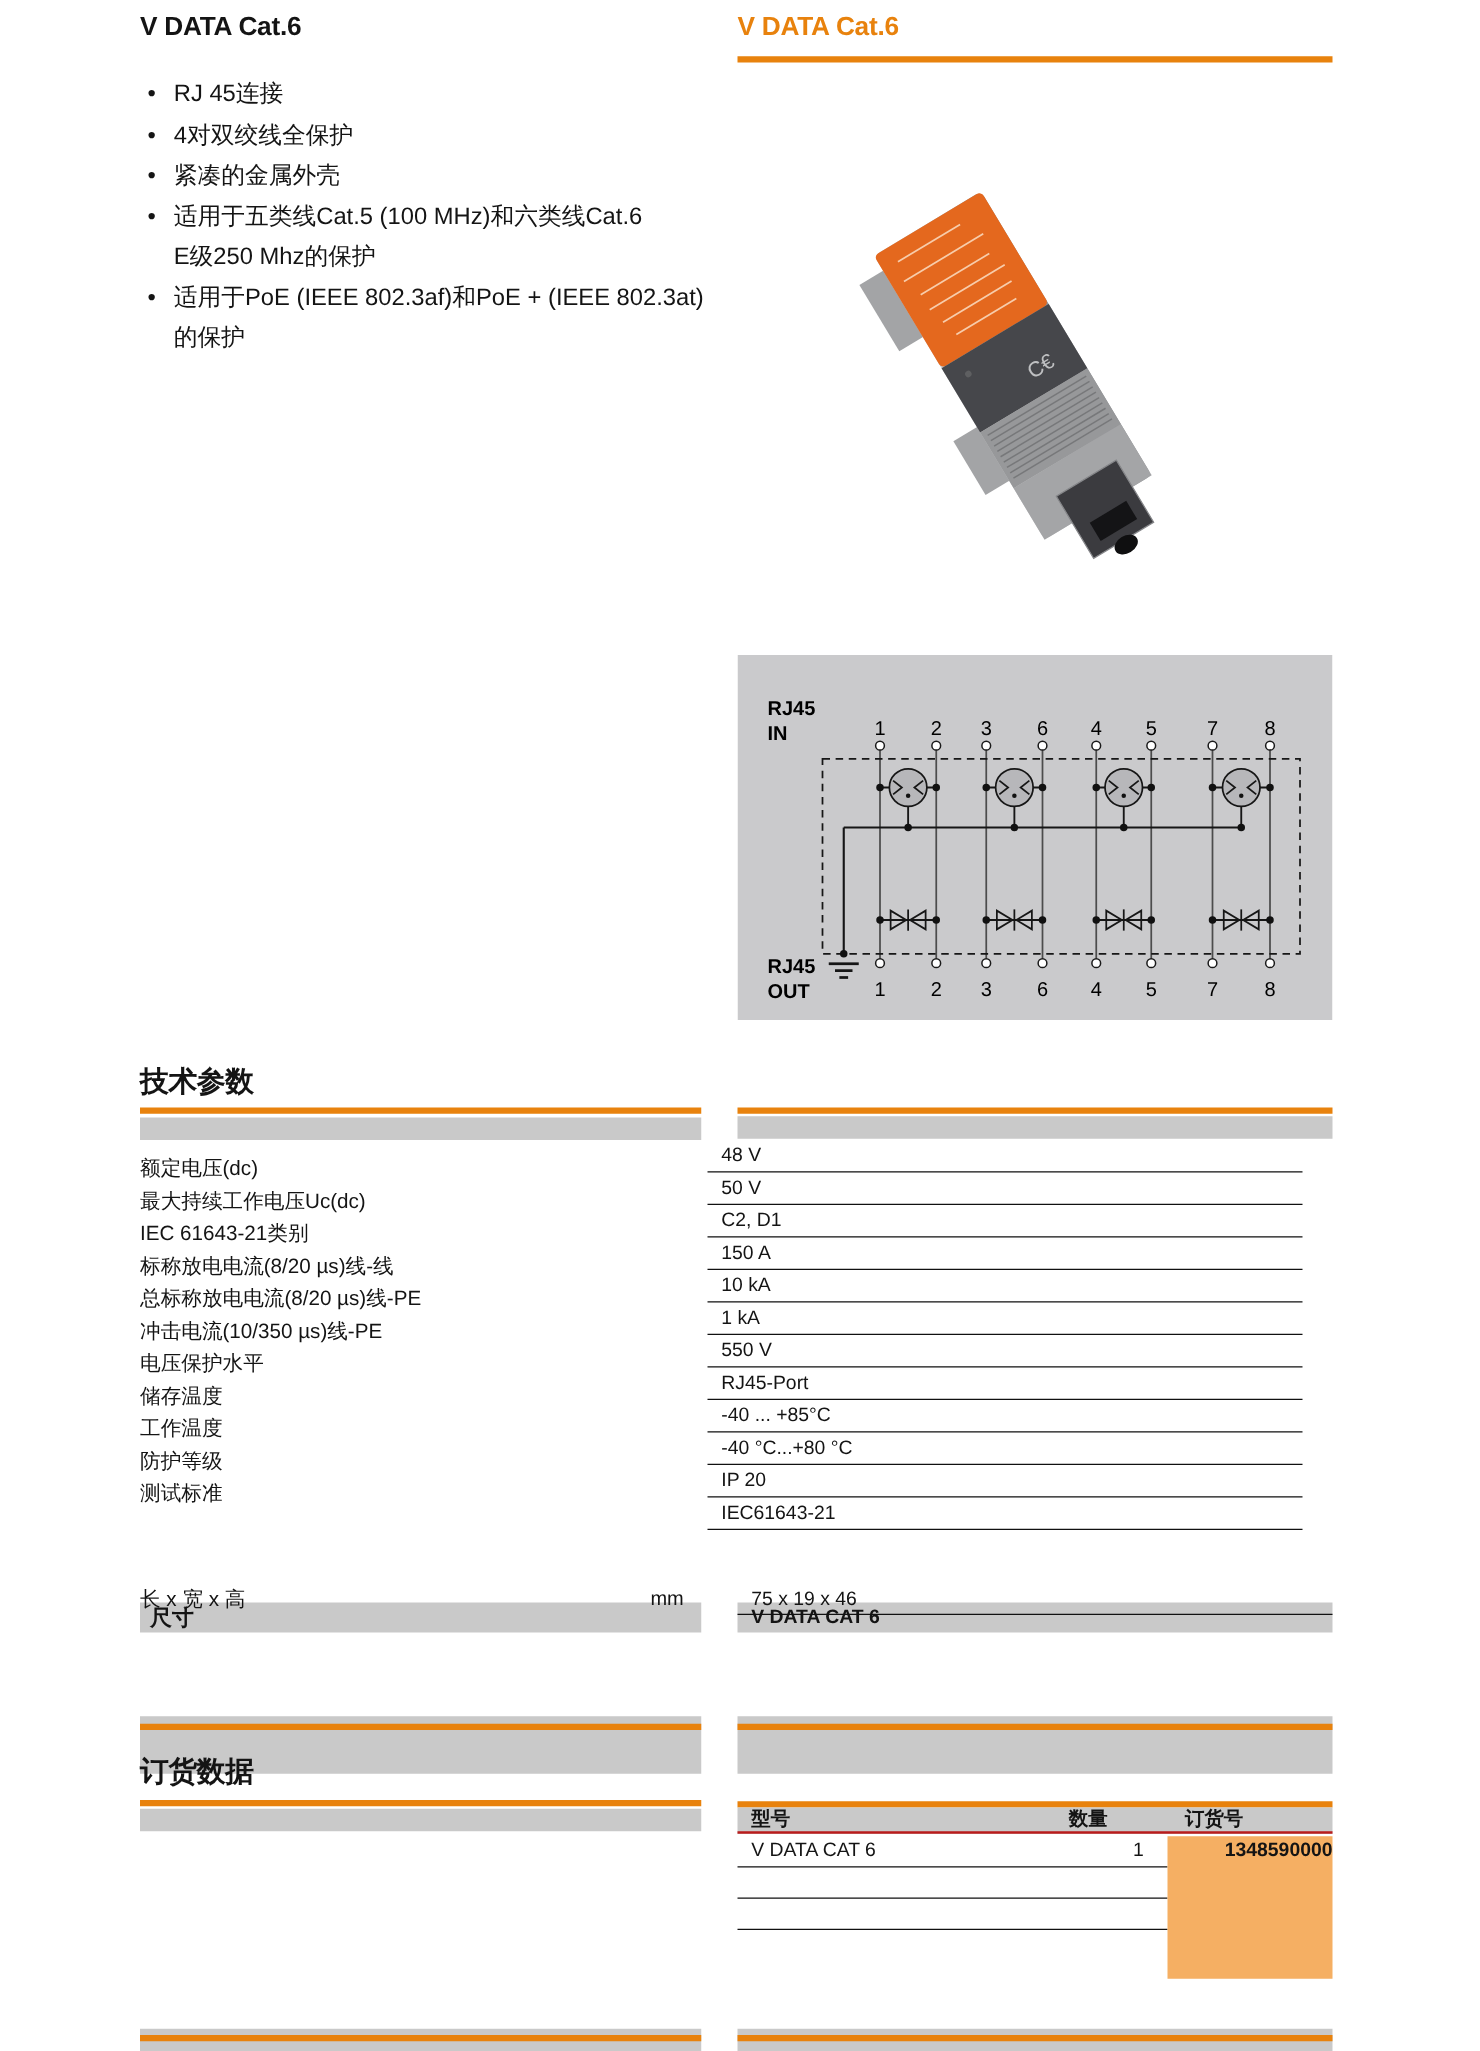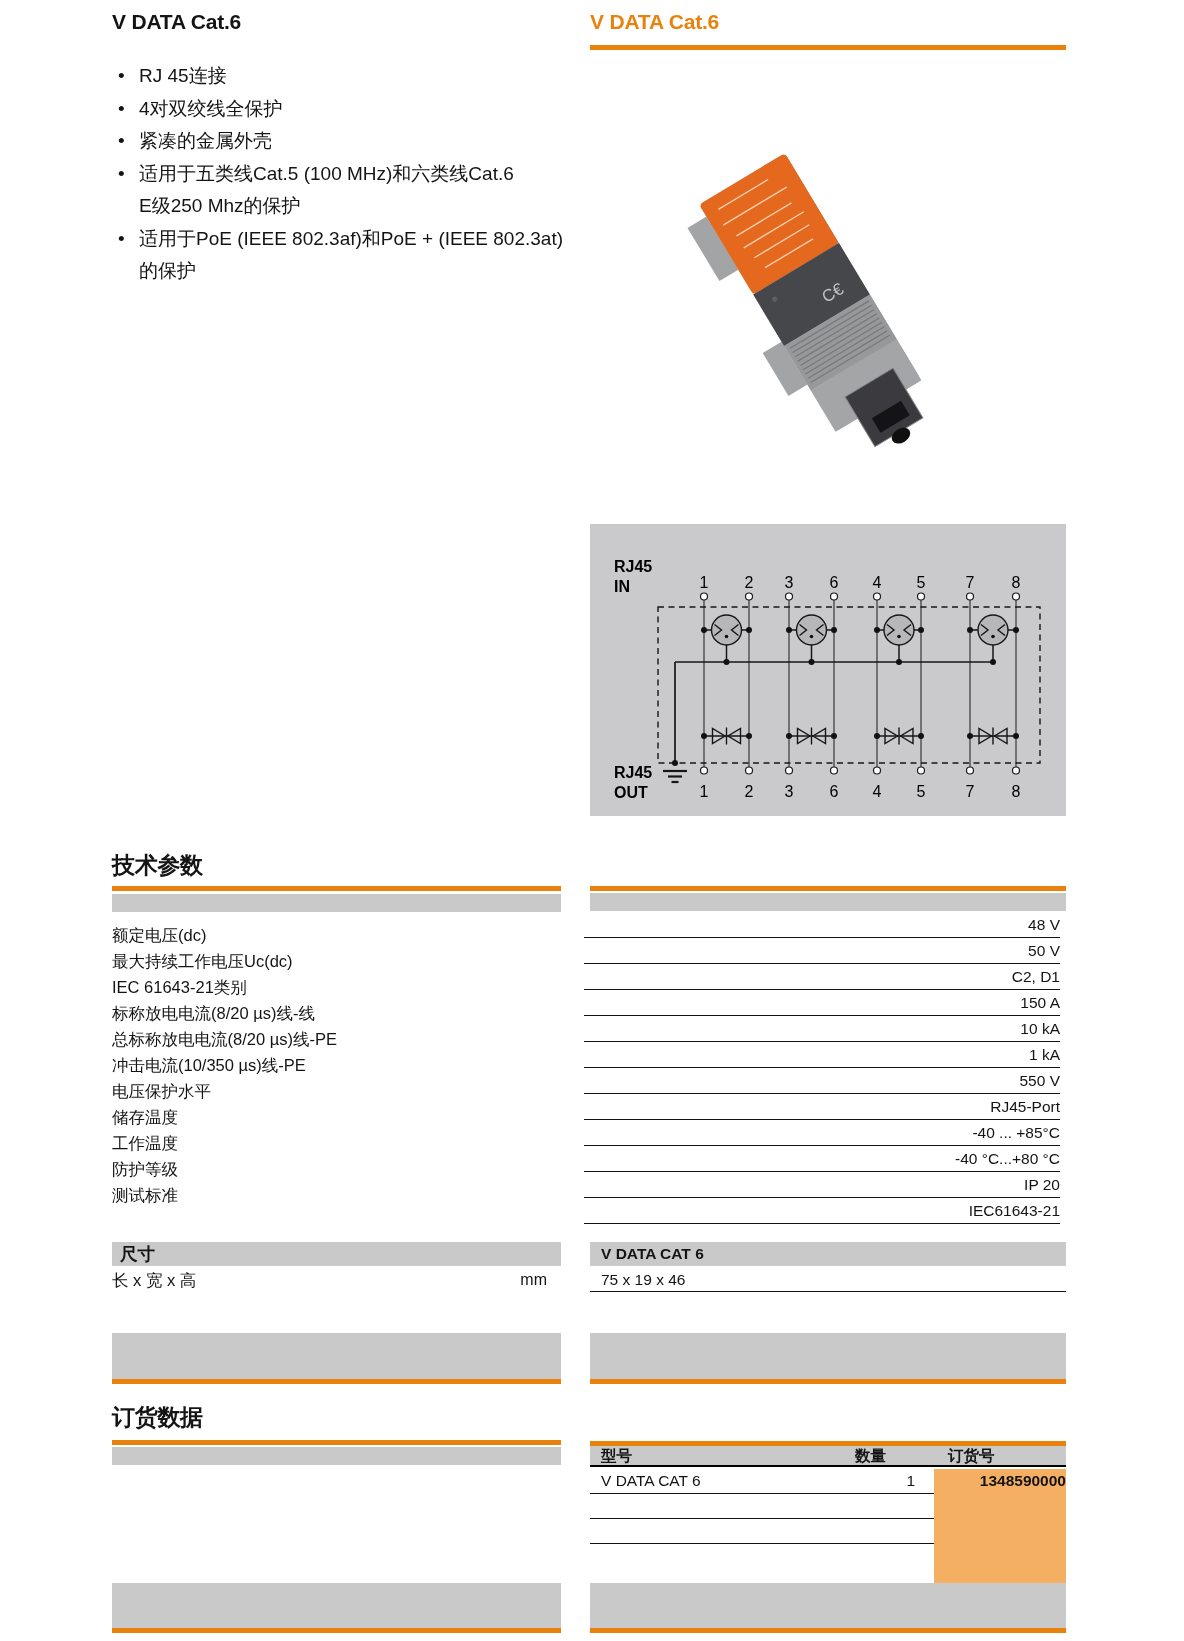"48 V" div.abs { left: 584px -> 566px; text-align: right -> none }
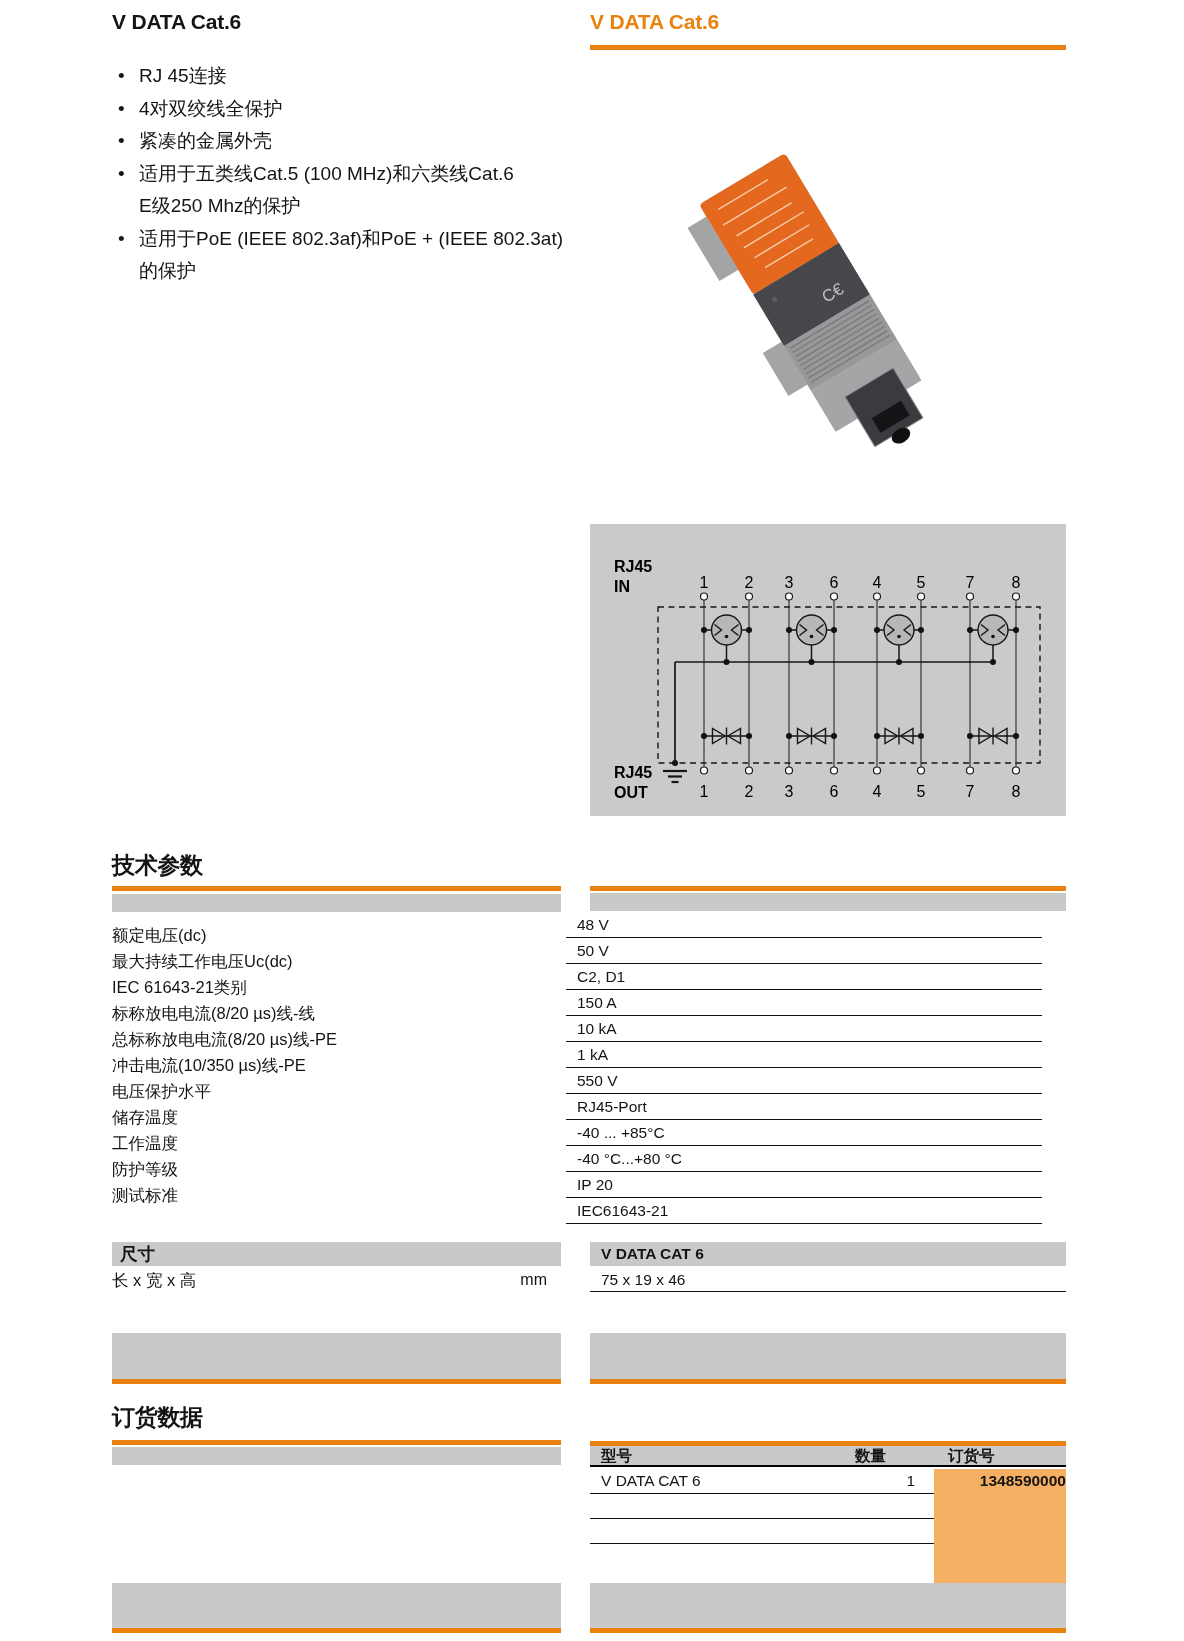"尺寸" .graybox { margin-top: none -> 40px }
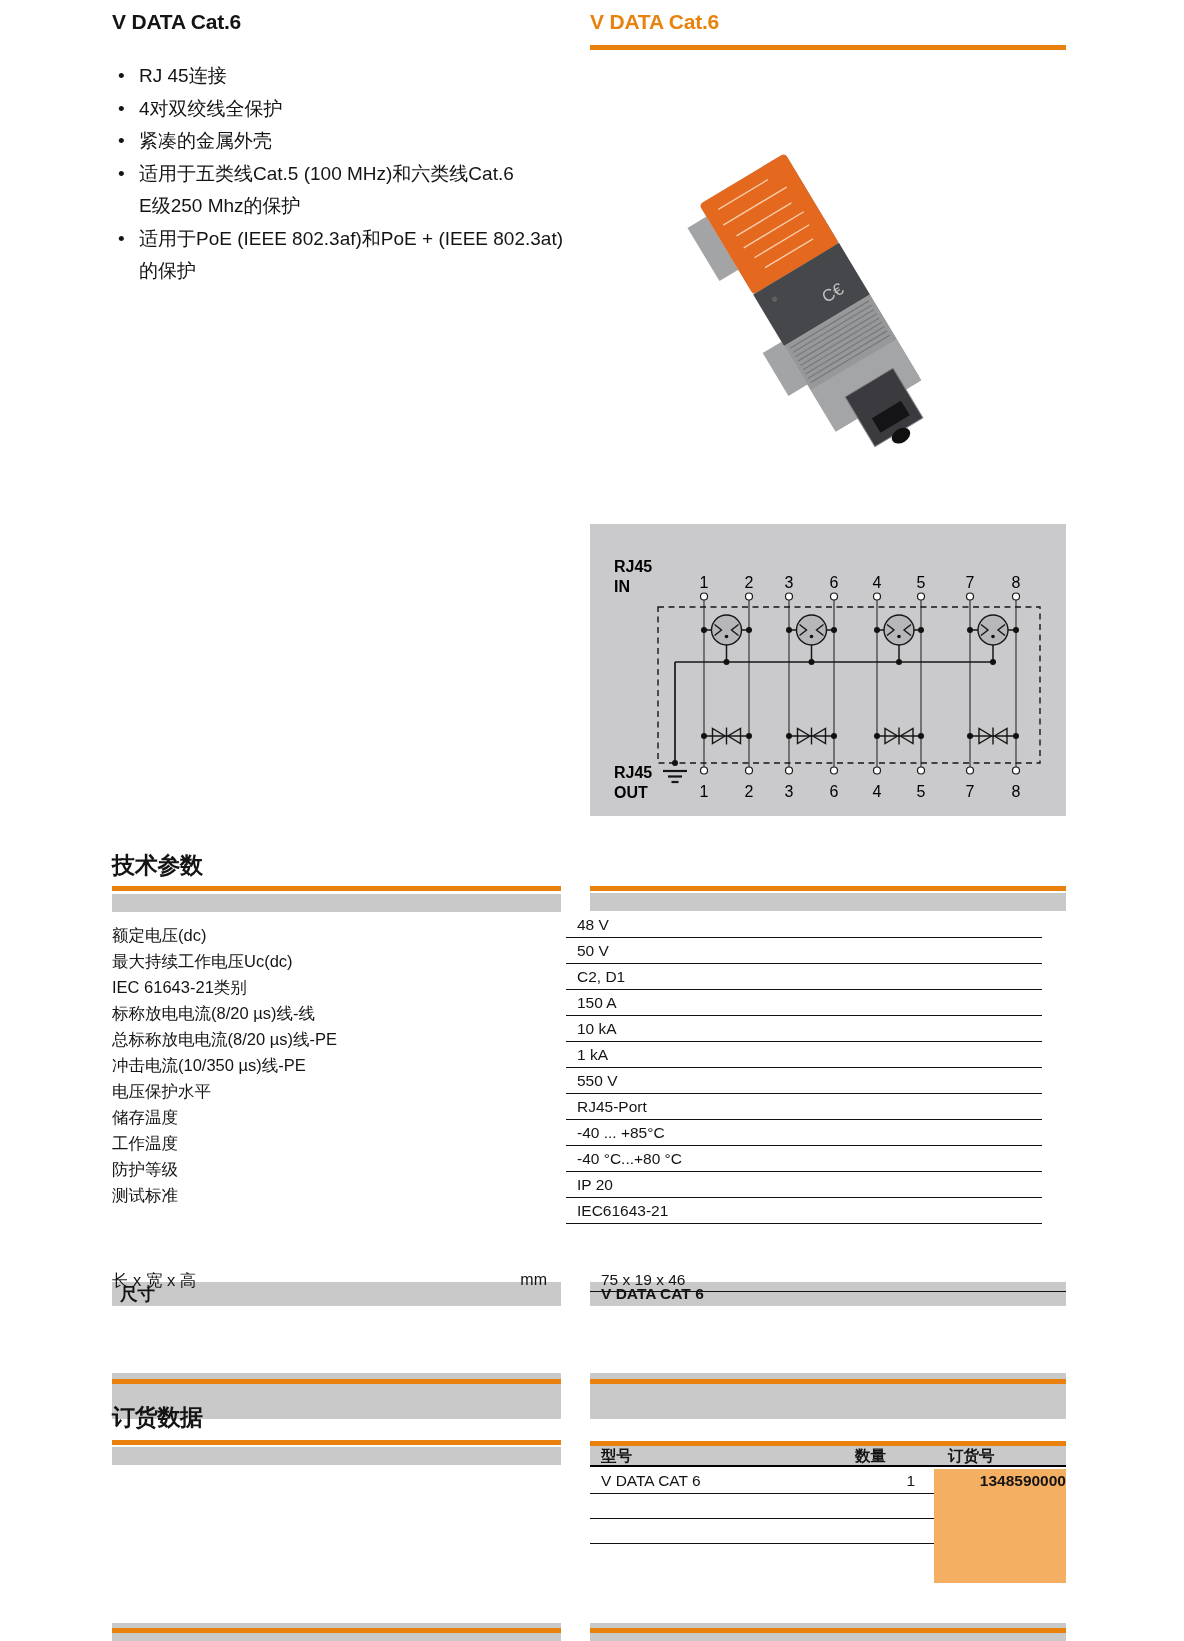"型号" .ohead { border-bottom: 2px solid #000000 -> 2px solid #b91c1c }
